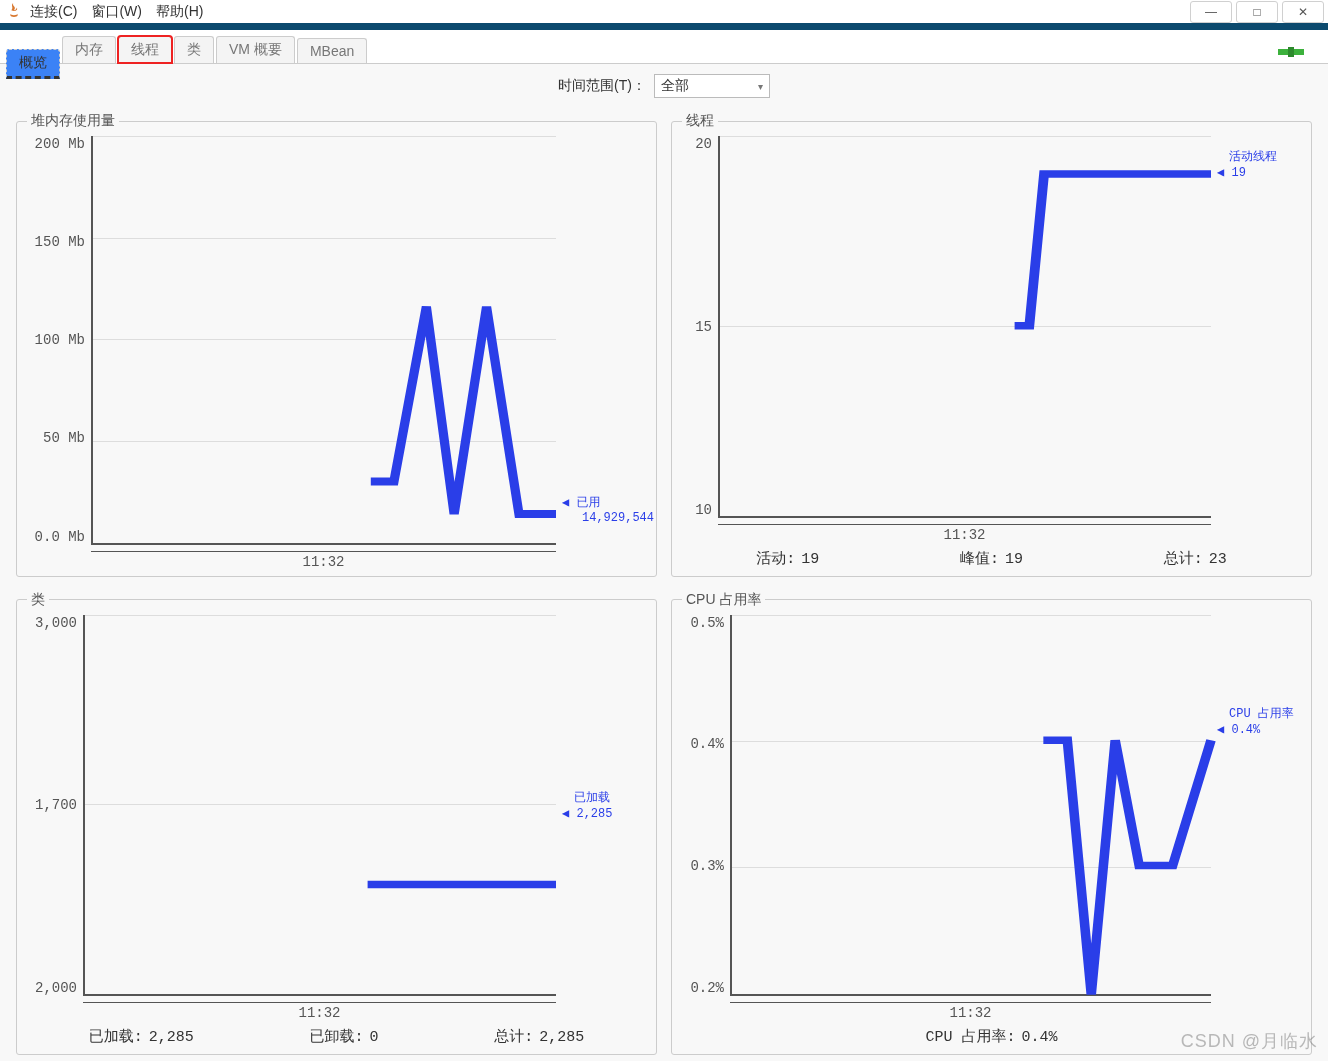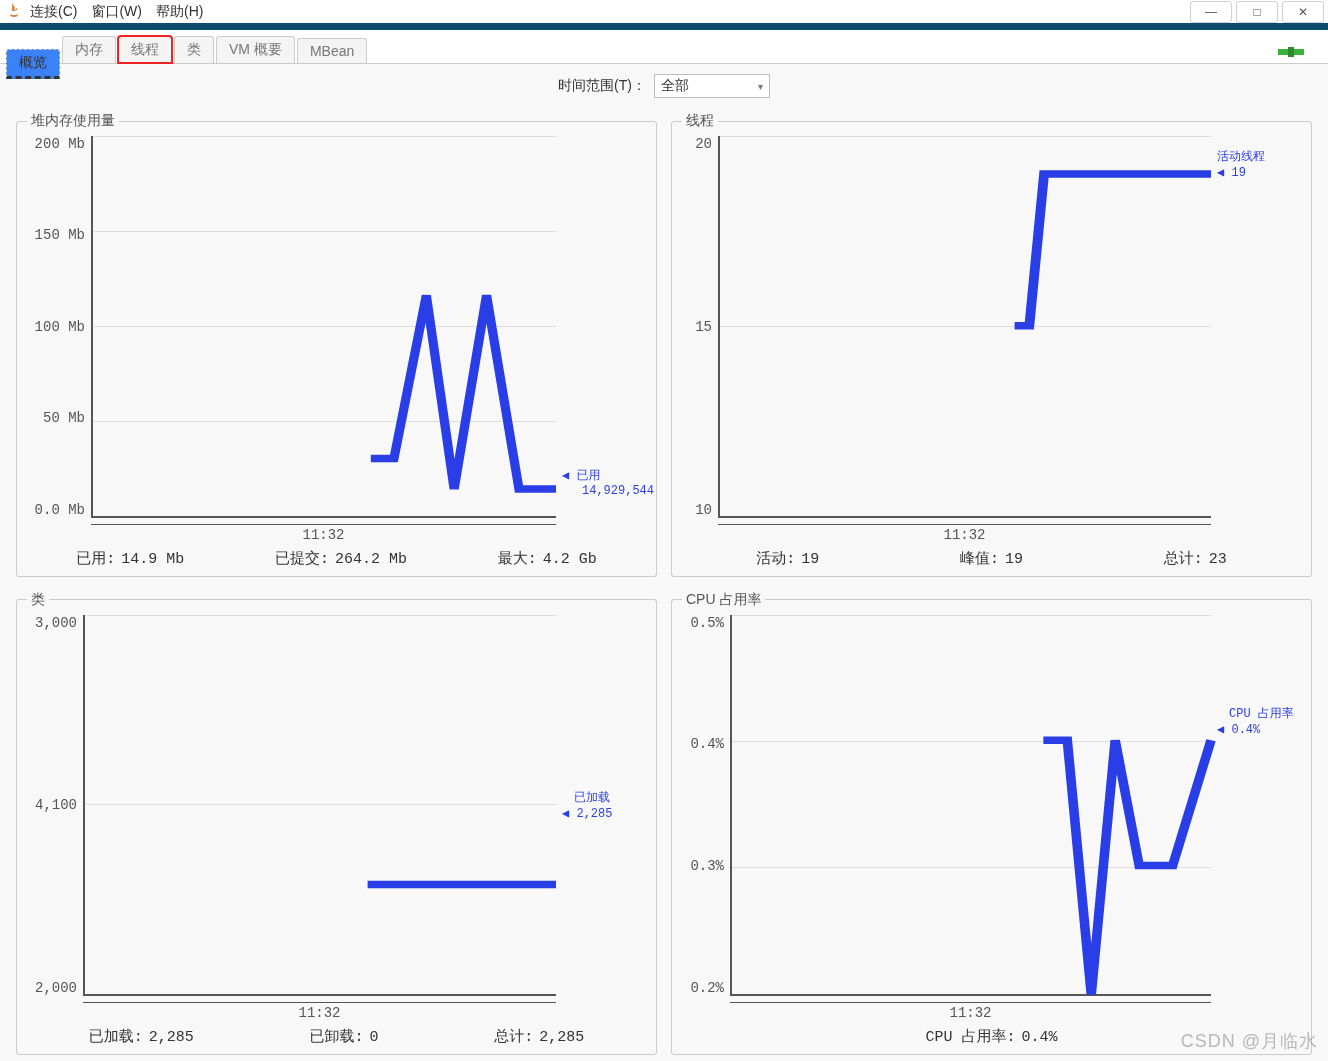"活动线程" span { margin-left: 0 -> 12px }
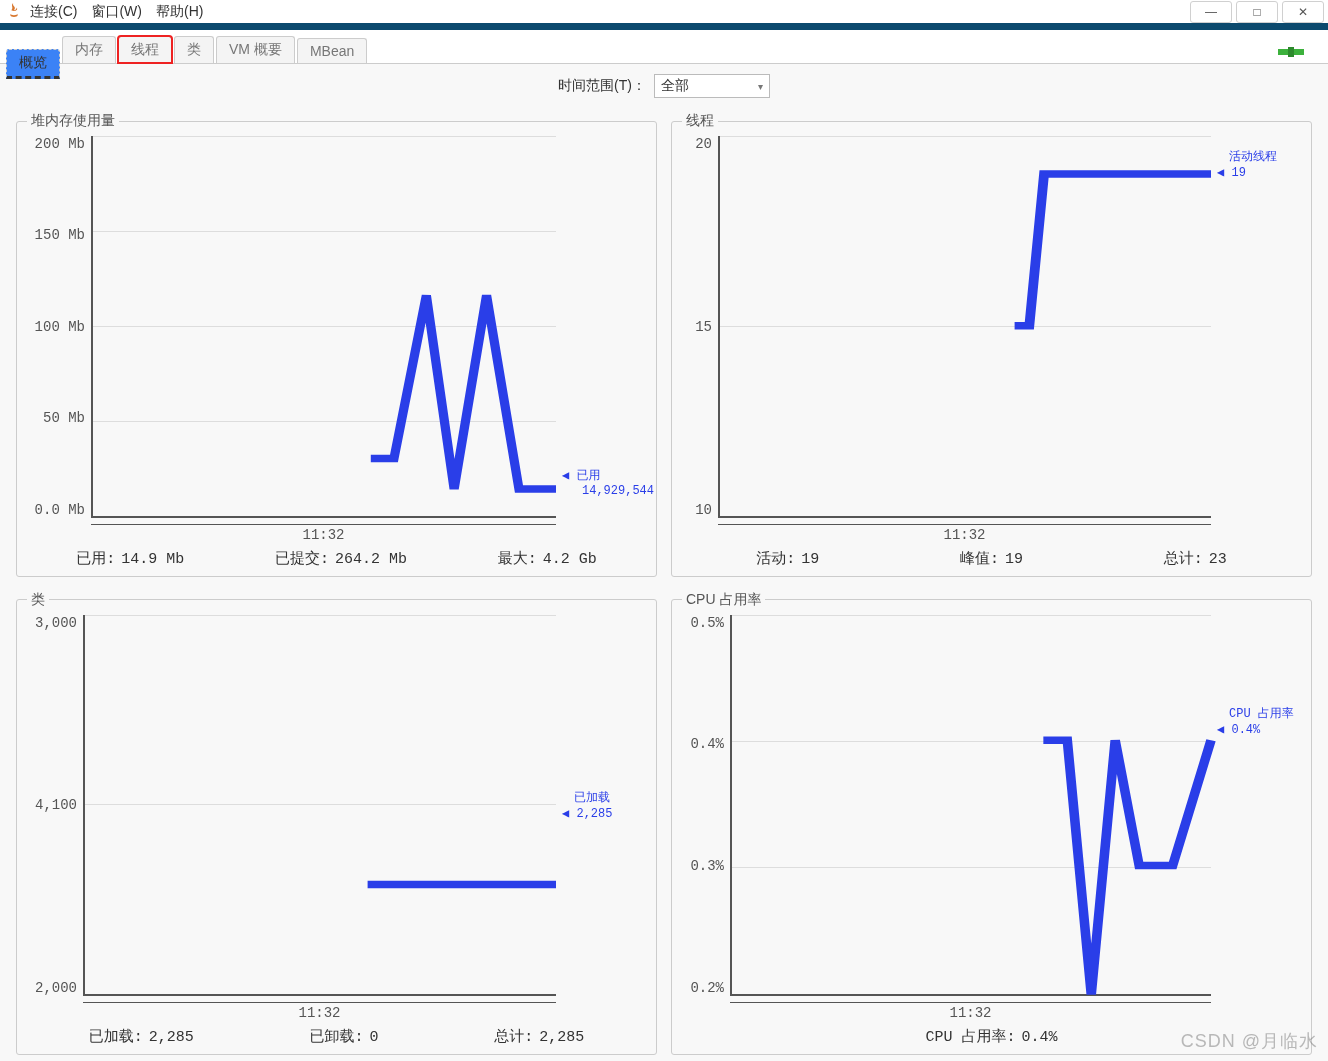"已用: 14.9 Mb" div.stats-row { html: <div> <span><span>已用:</span><span>14.9 Mb</span></span> <span><span>已提交:</span><span>264.2 Mb</span></span> <span><span>最大:</span><span>4.2 Gb</span></span> </div> -> none }
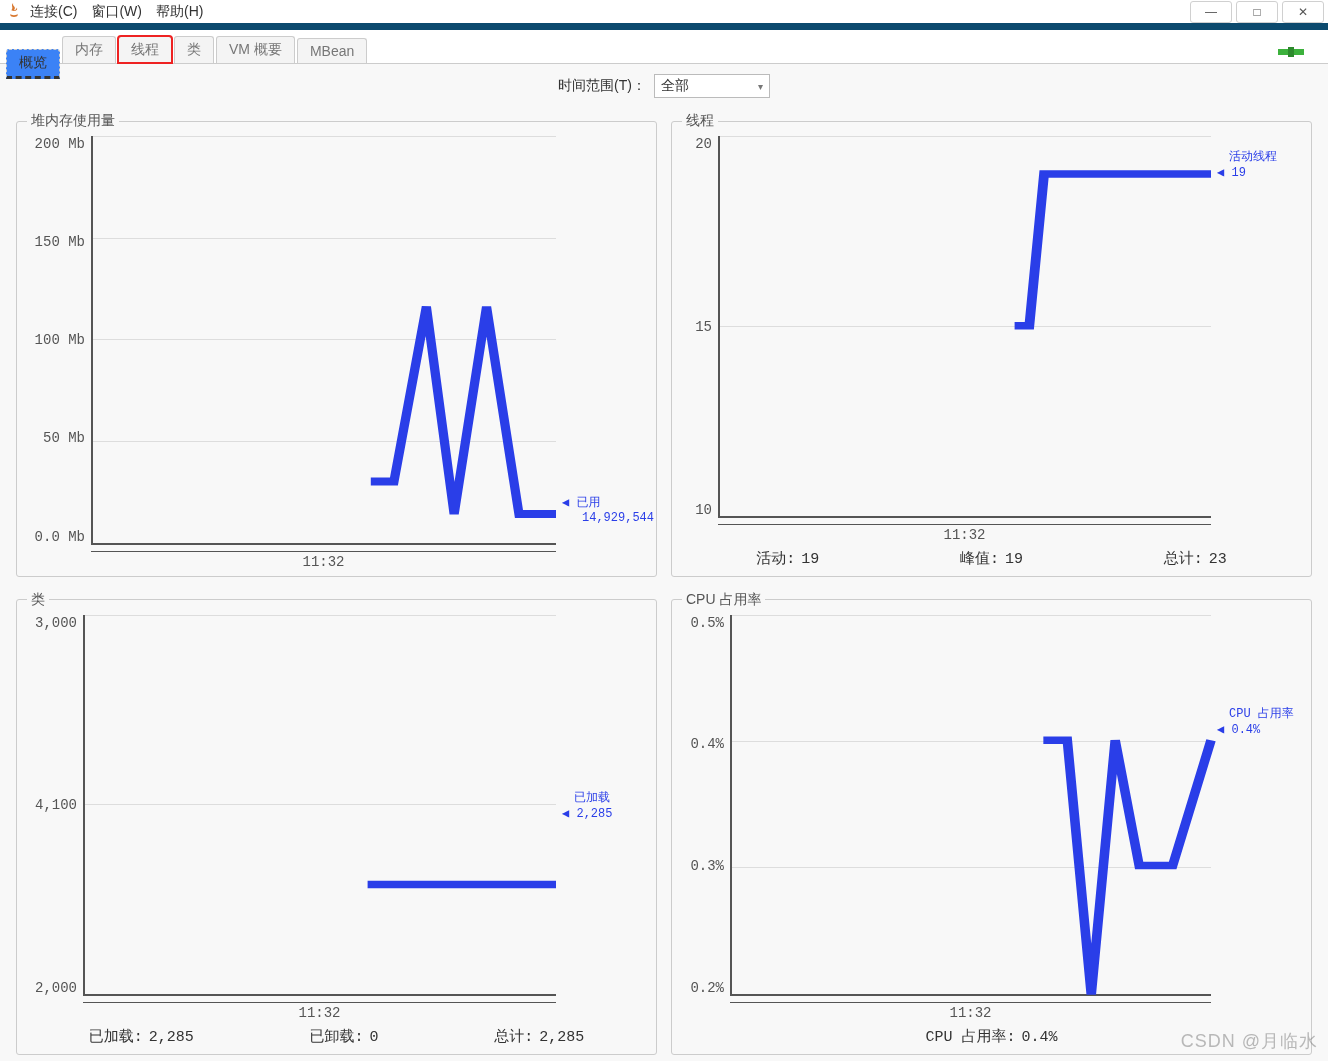"4,100" span { text: 4,100 -> 1,700 }
